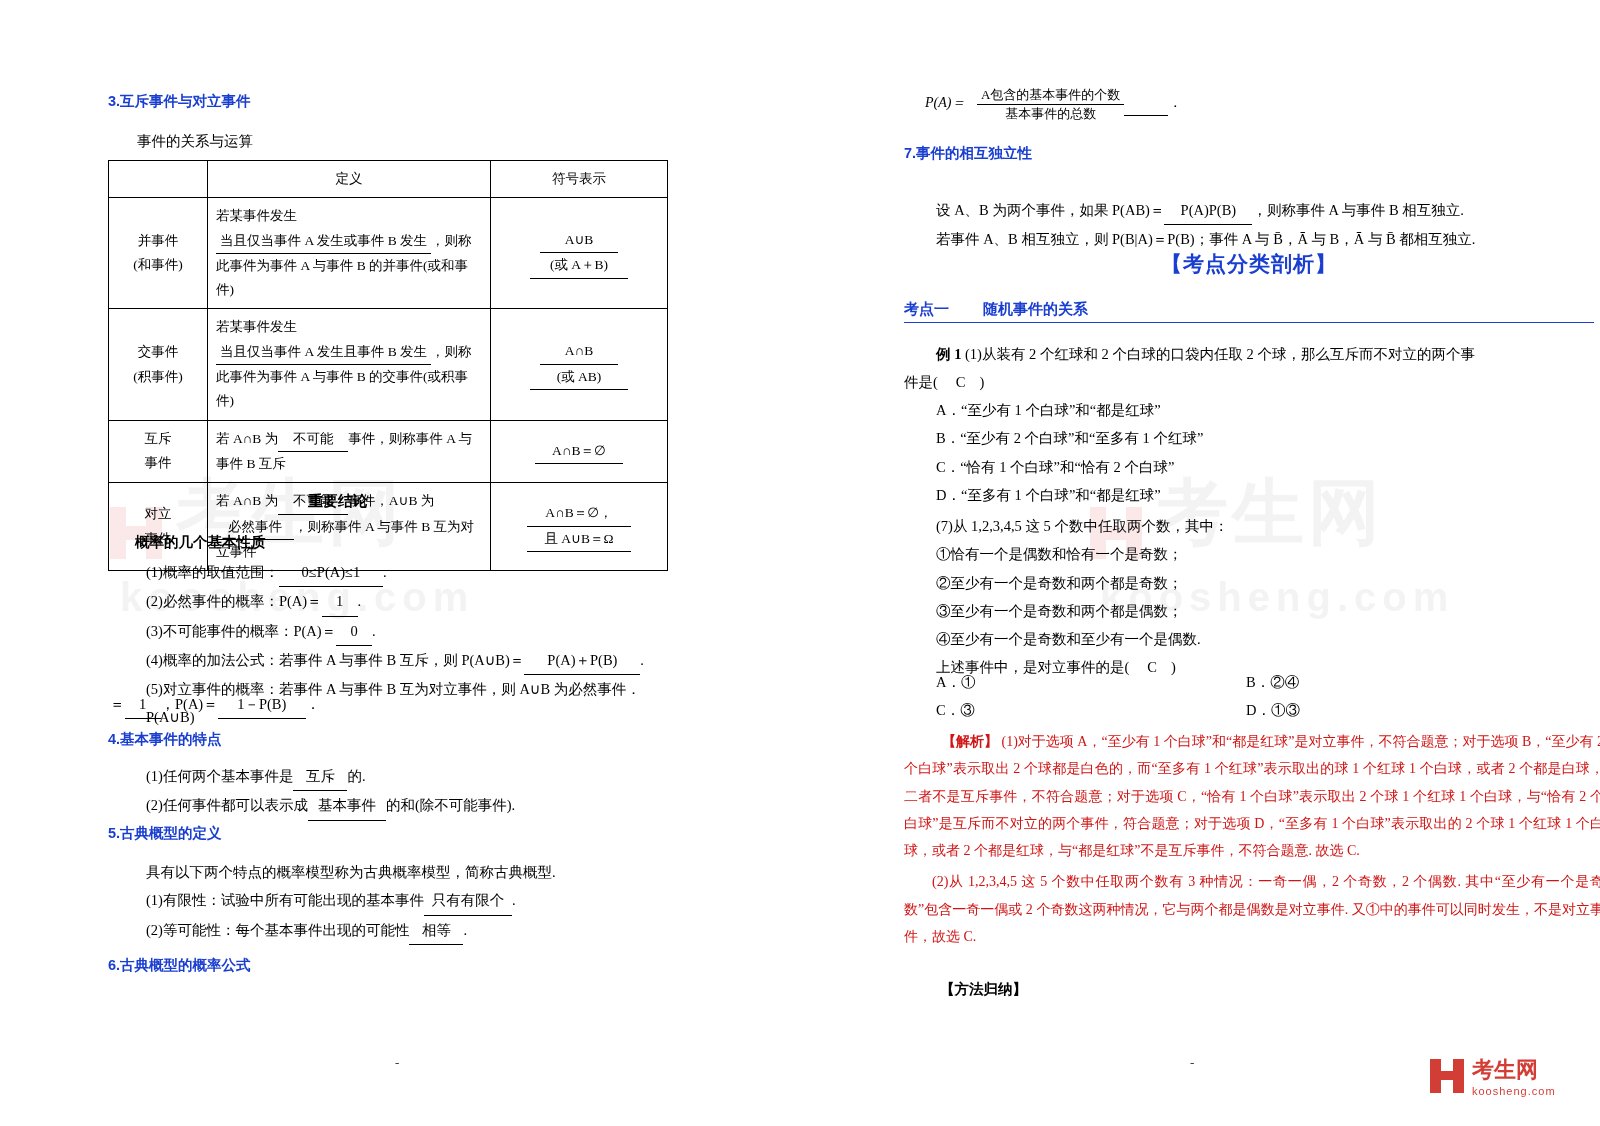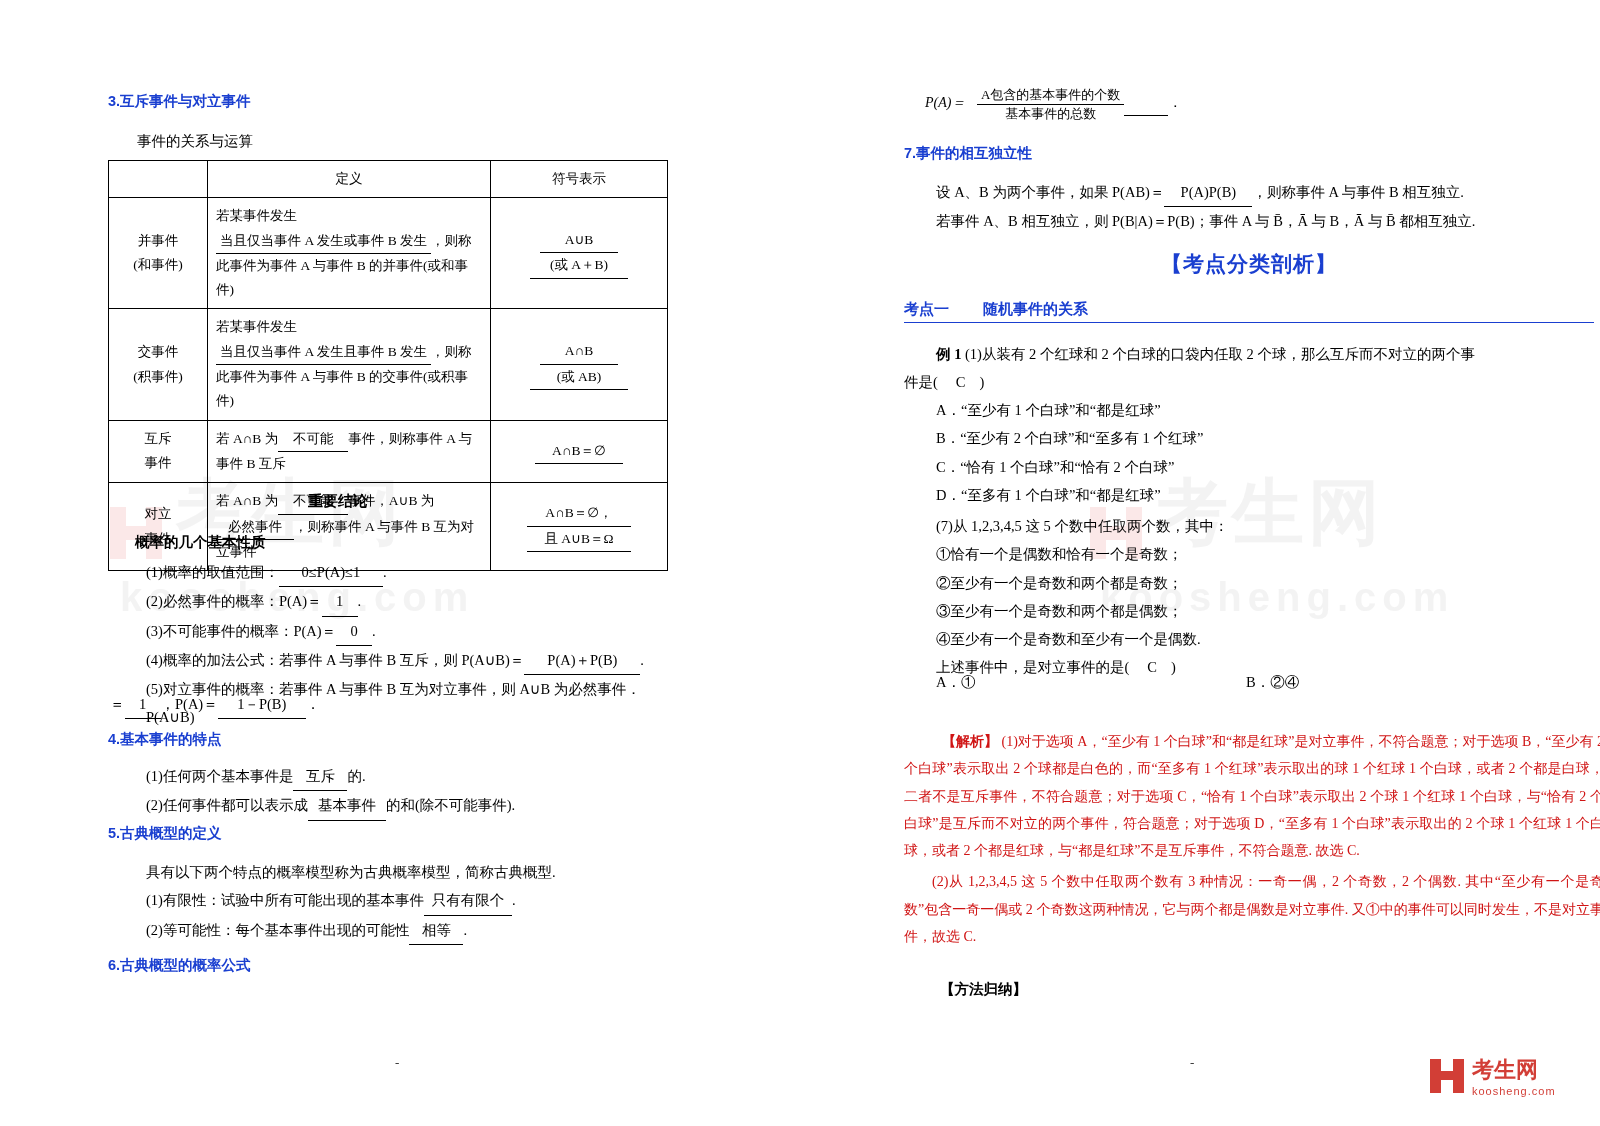"设 A、B 为两个事件，如果 P(AB)＝ P(A)P(B)" div.body-text { top: 178px -> 196px }
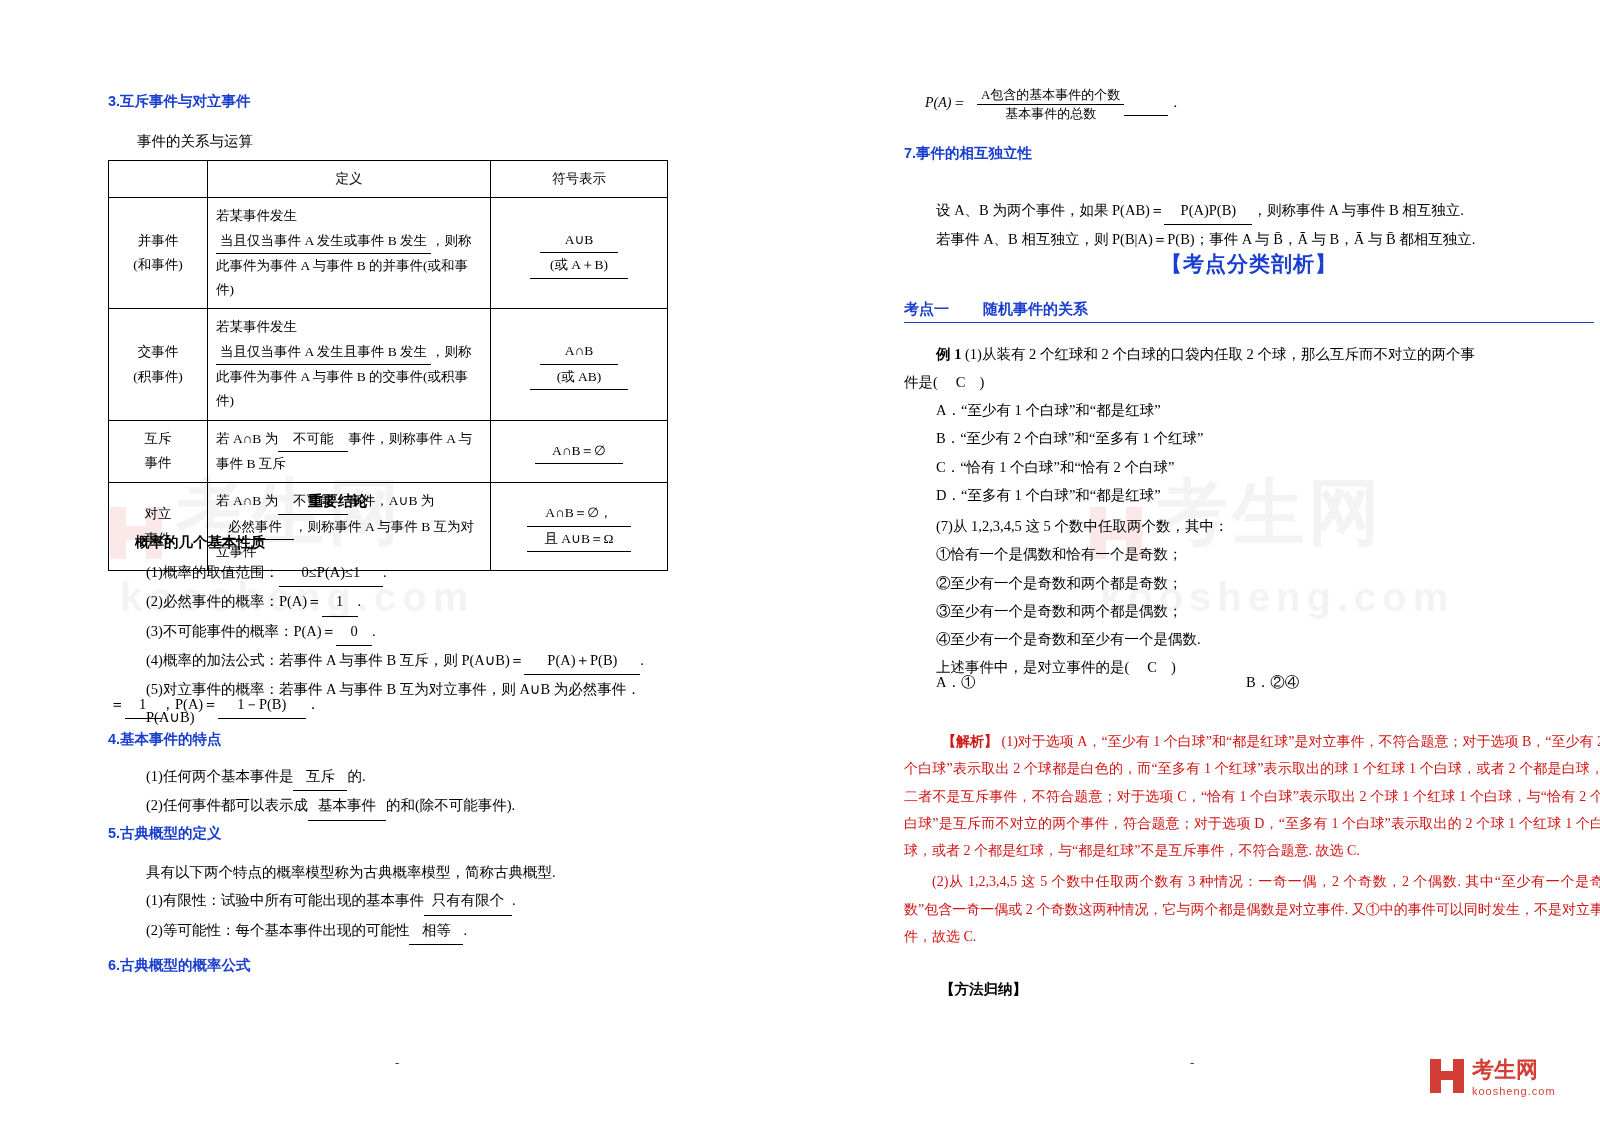"C．③" div.body-text { html: none -> <div> <div>C．③</div> <div>D．①③</div> </div> }
